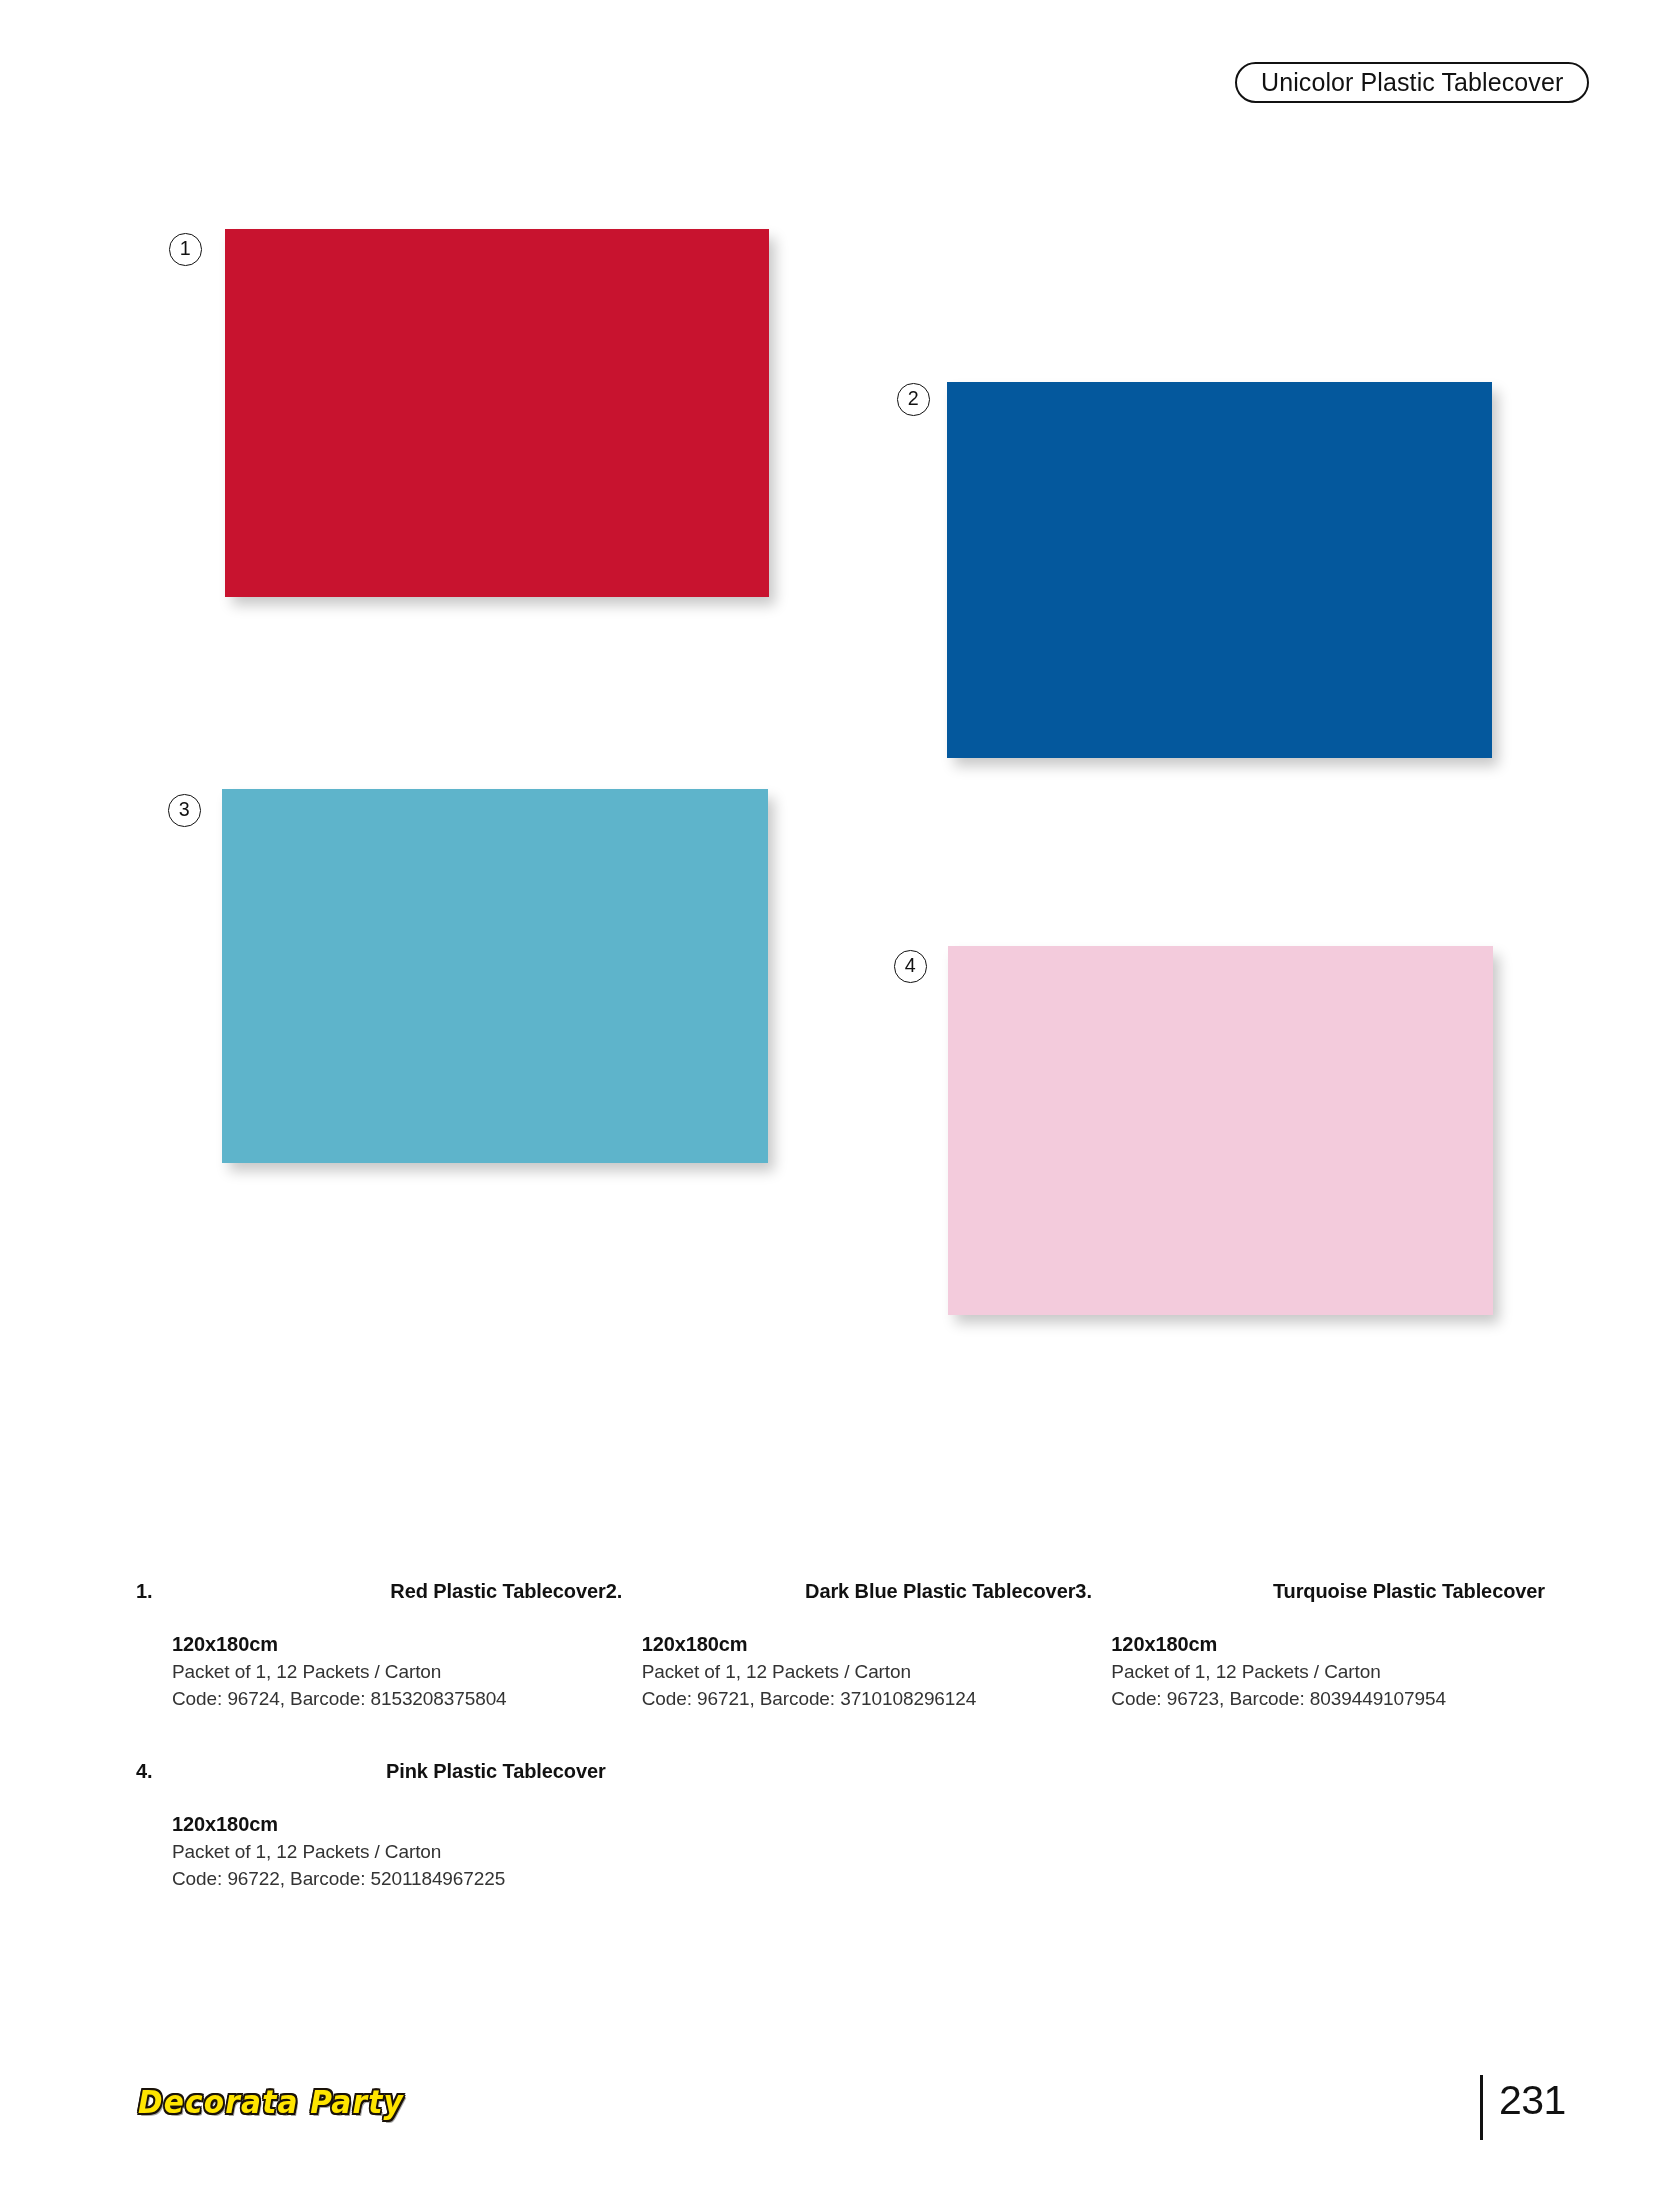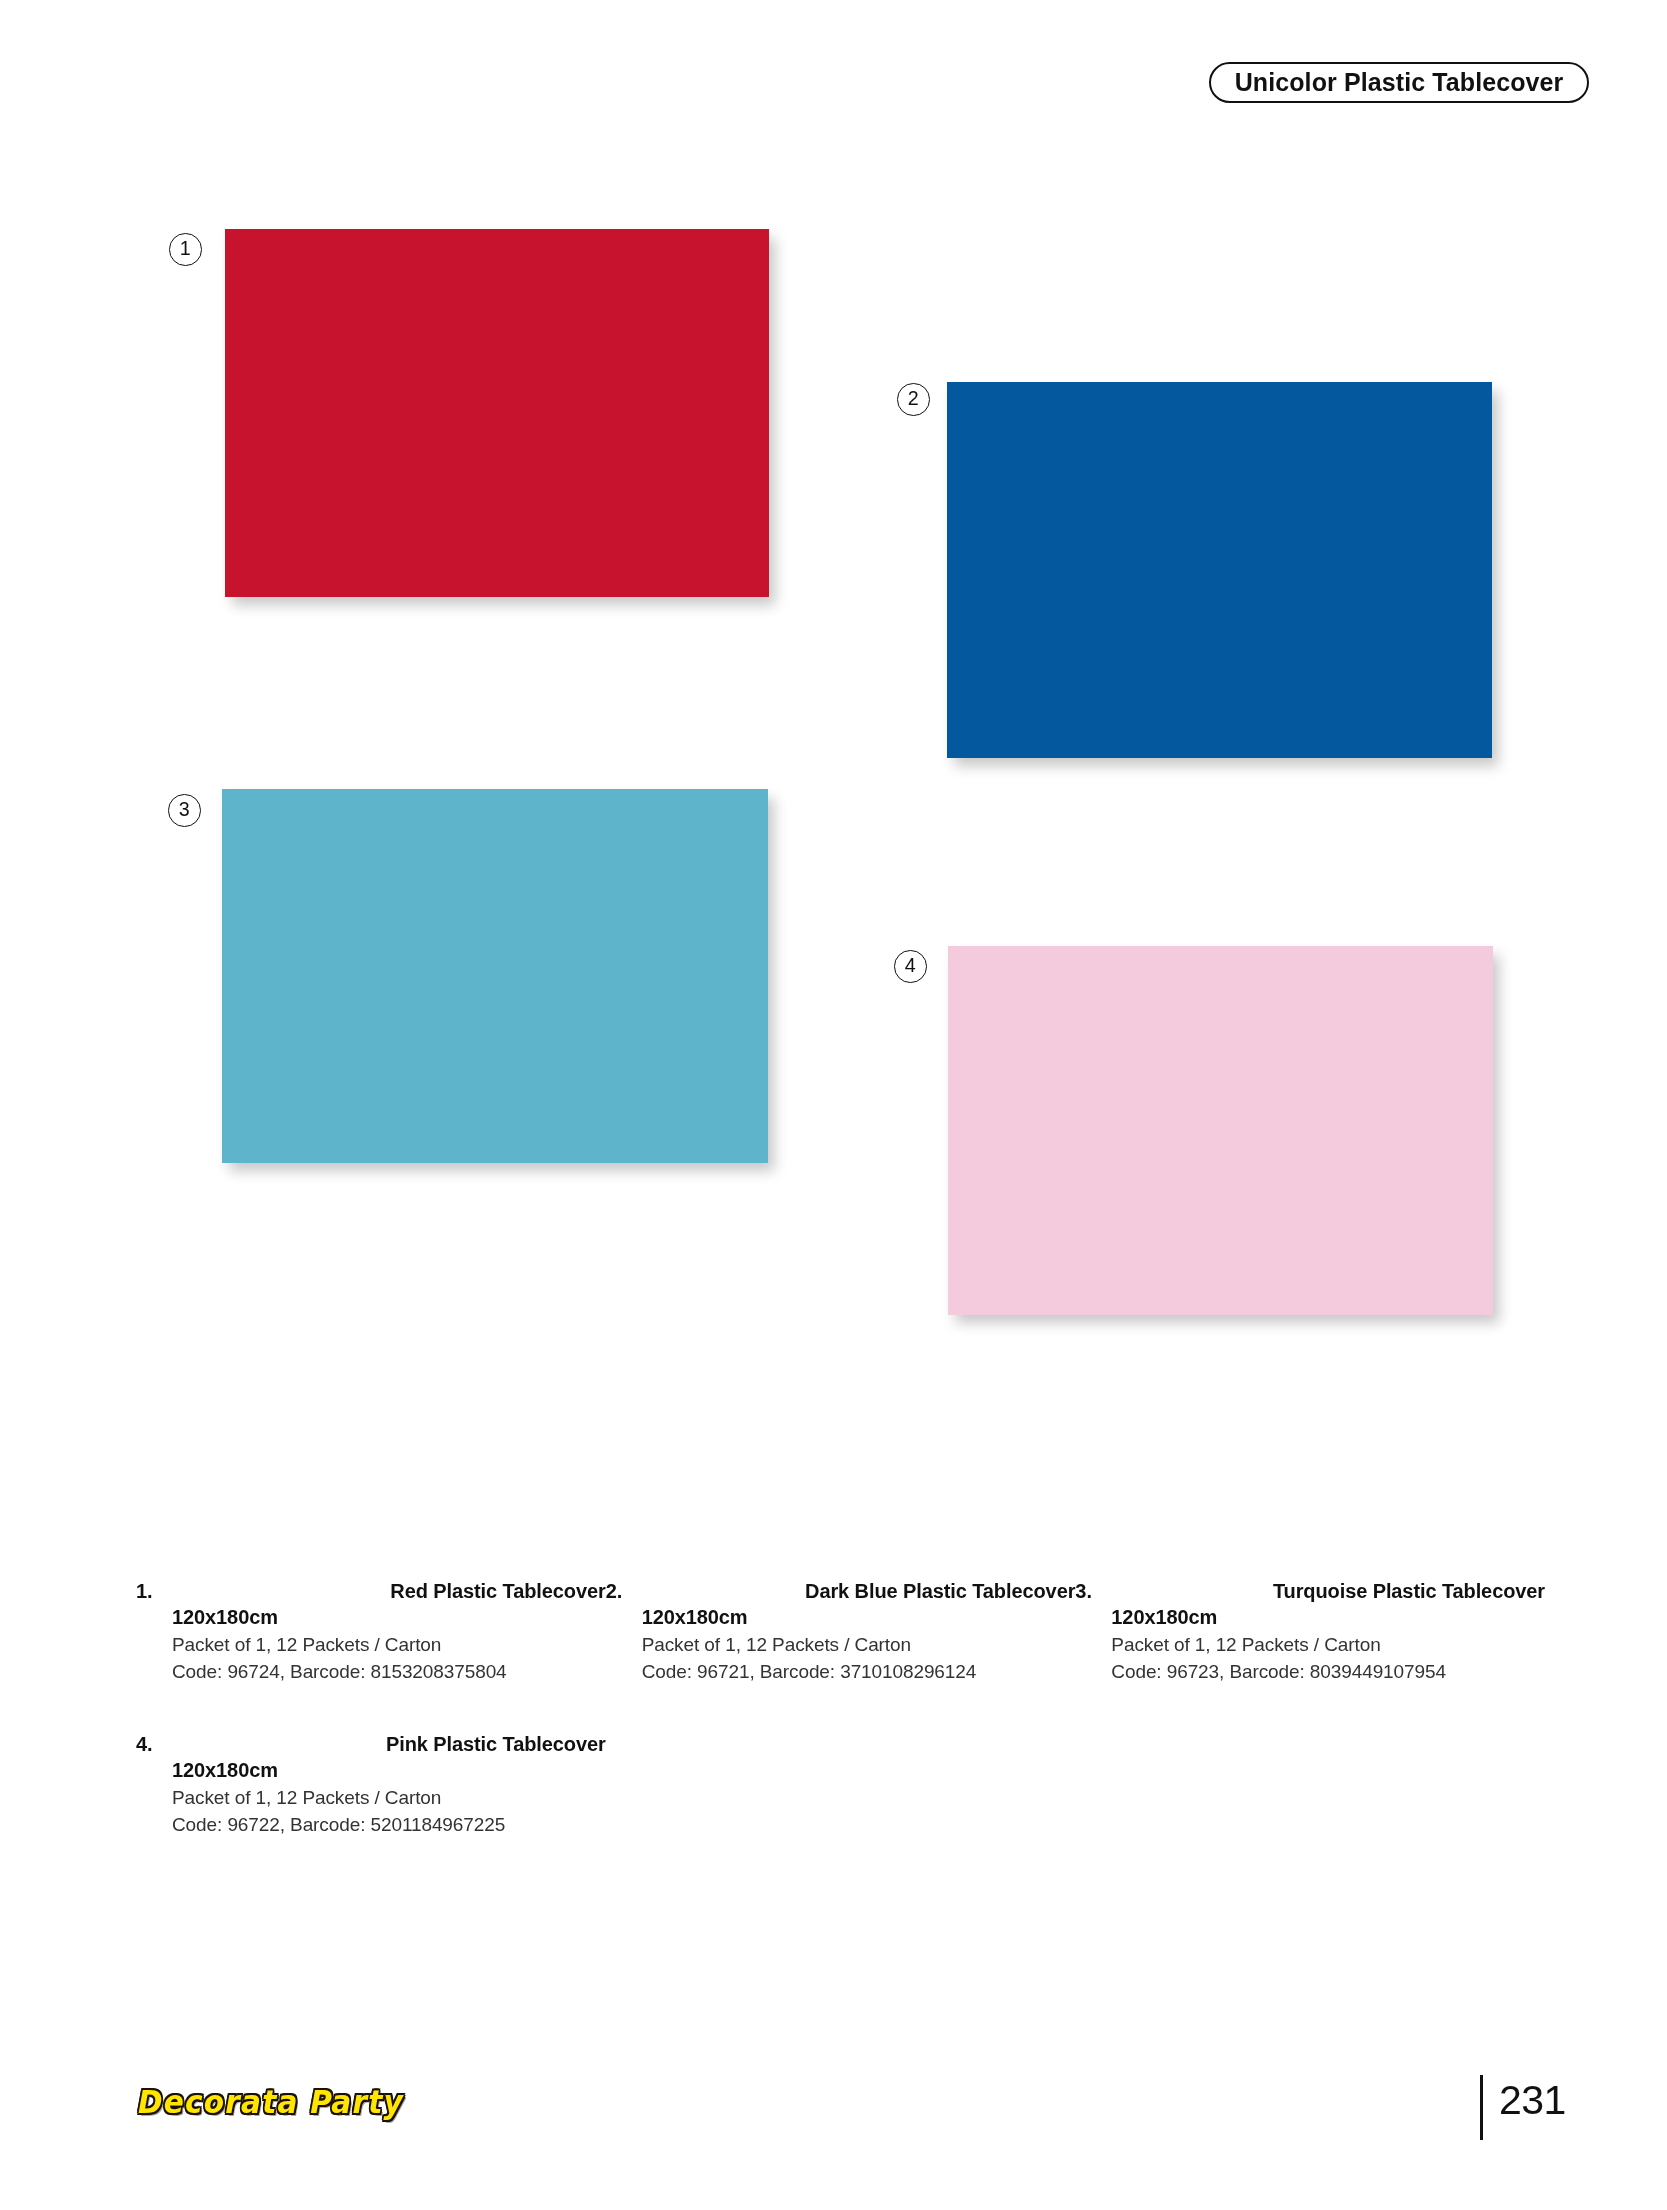"Unicolor Plastic Tablecover" .header-pill-text { font-weight: 700 -> 400 }
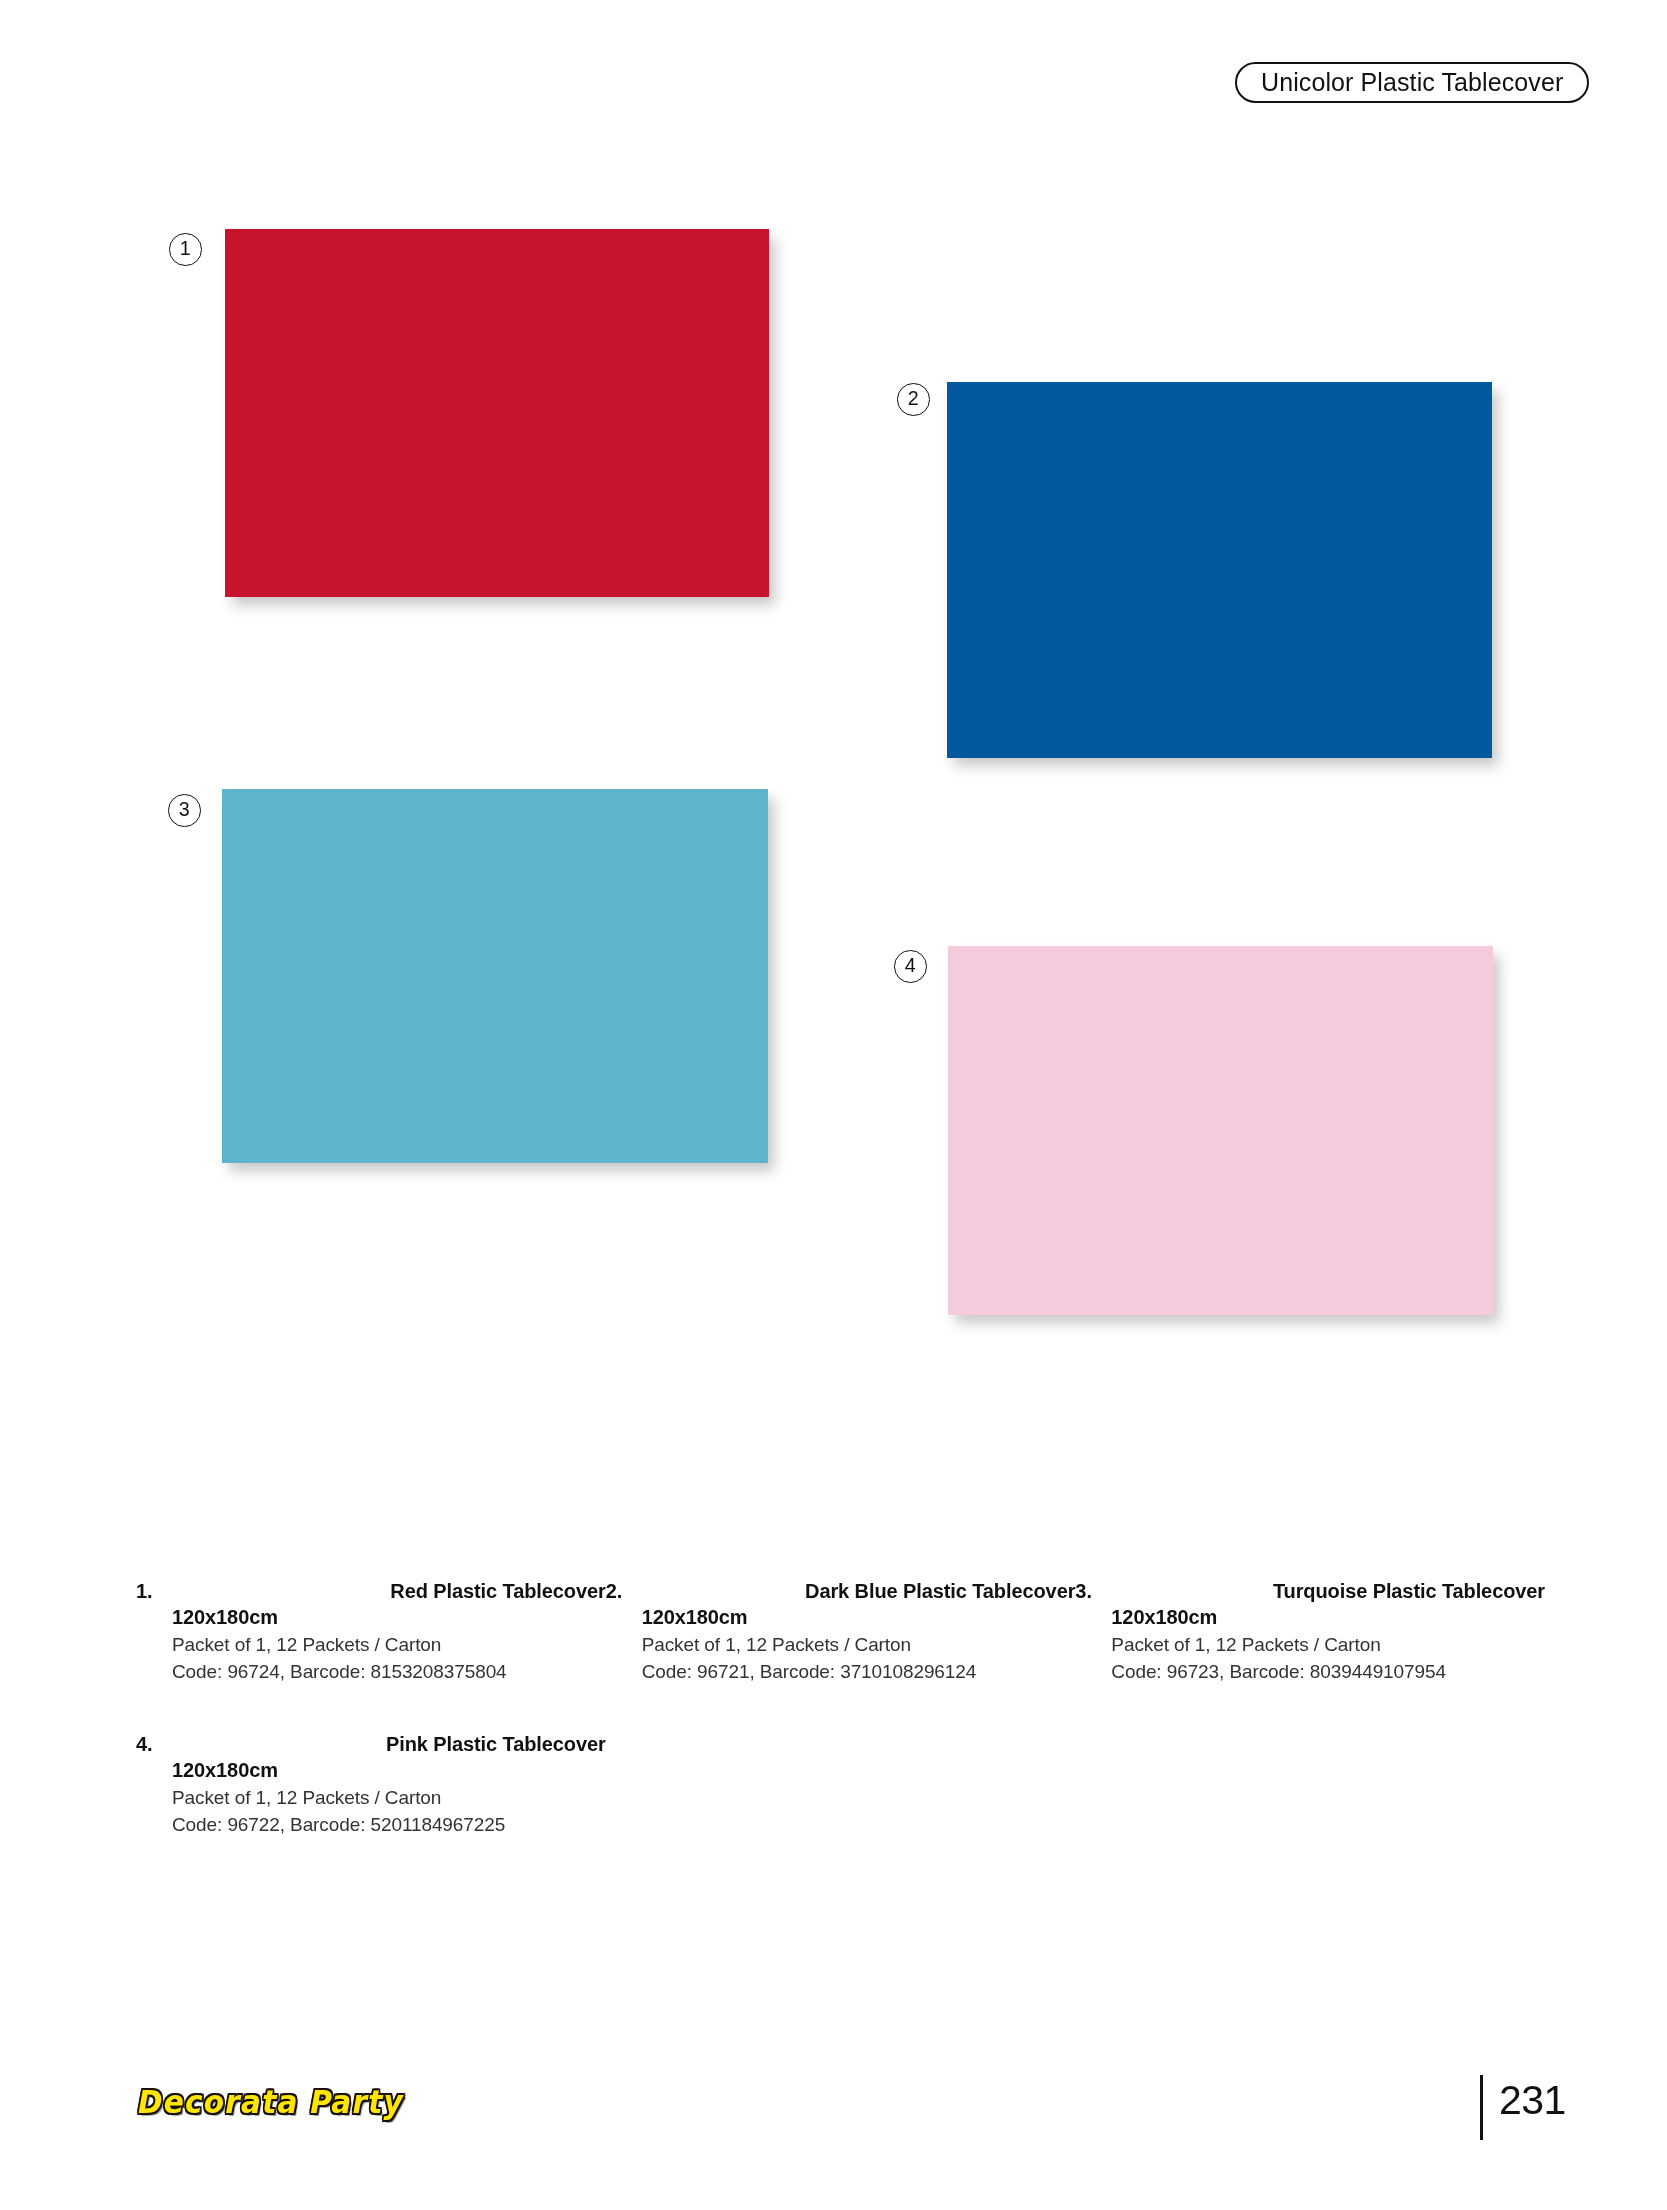"120x180cm" .list-item .size { margin-top: none -> 27px }
